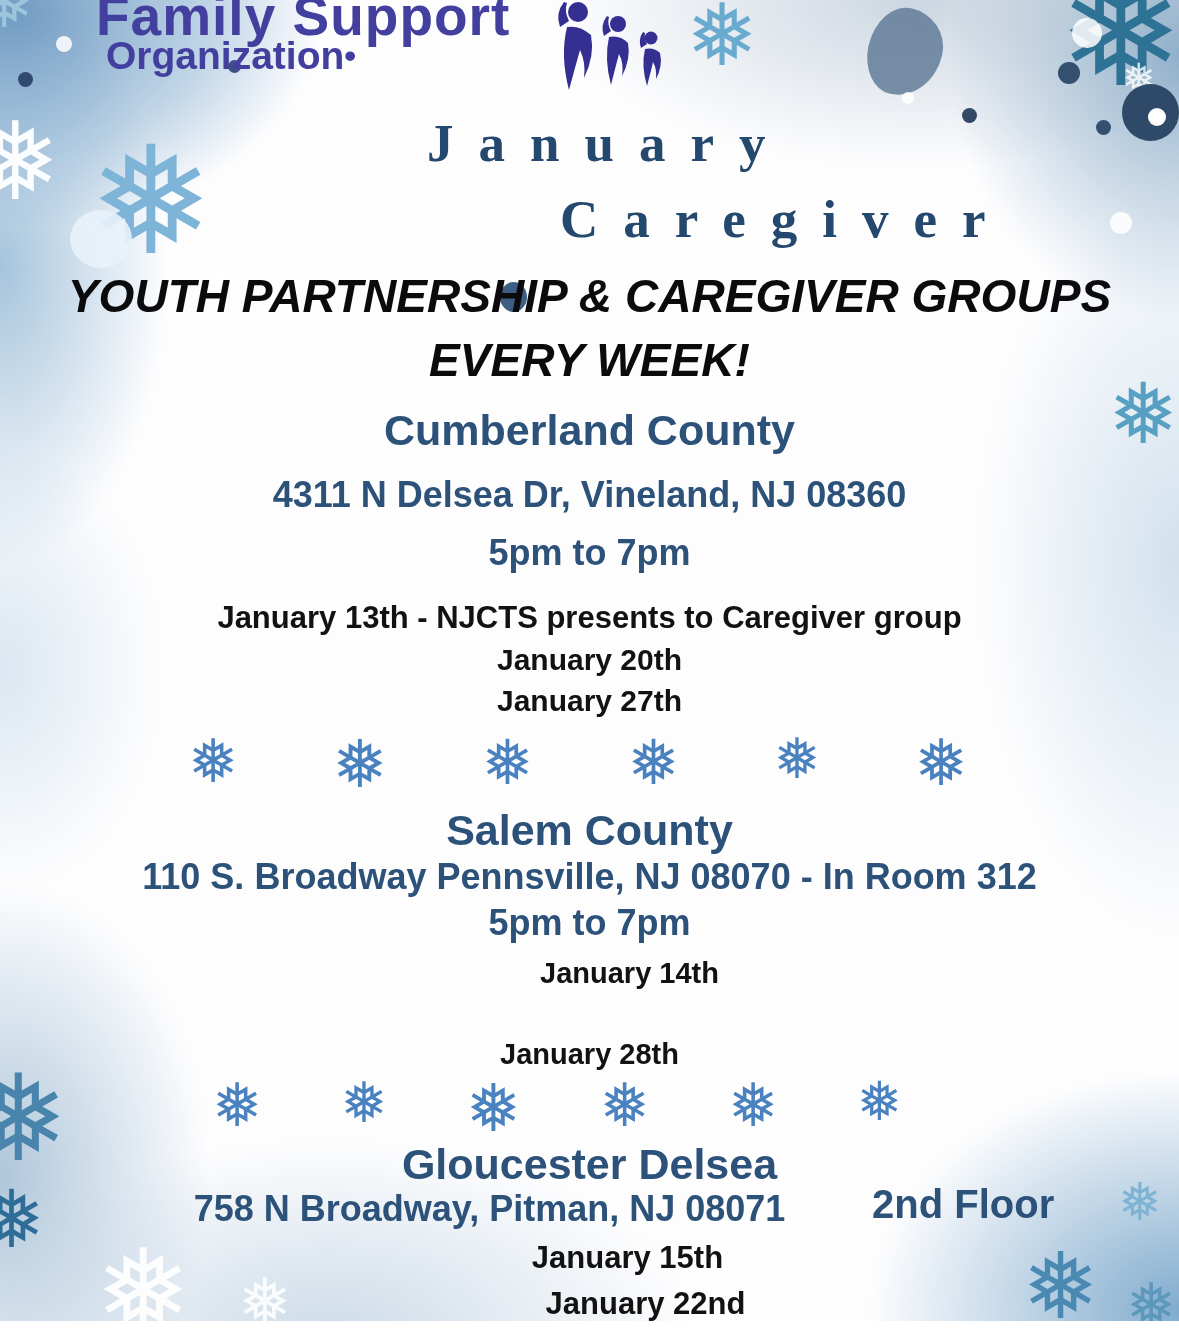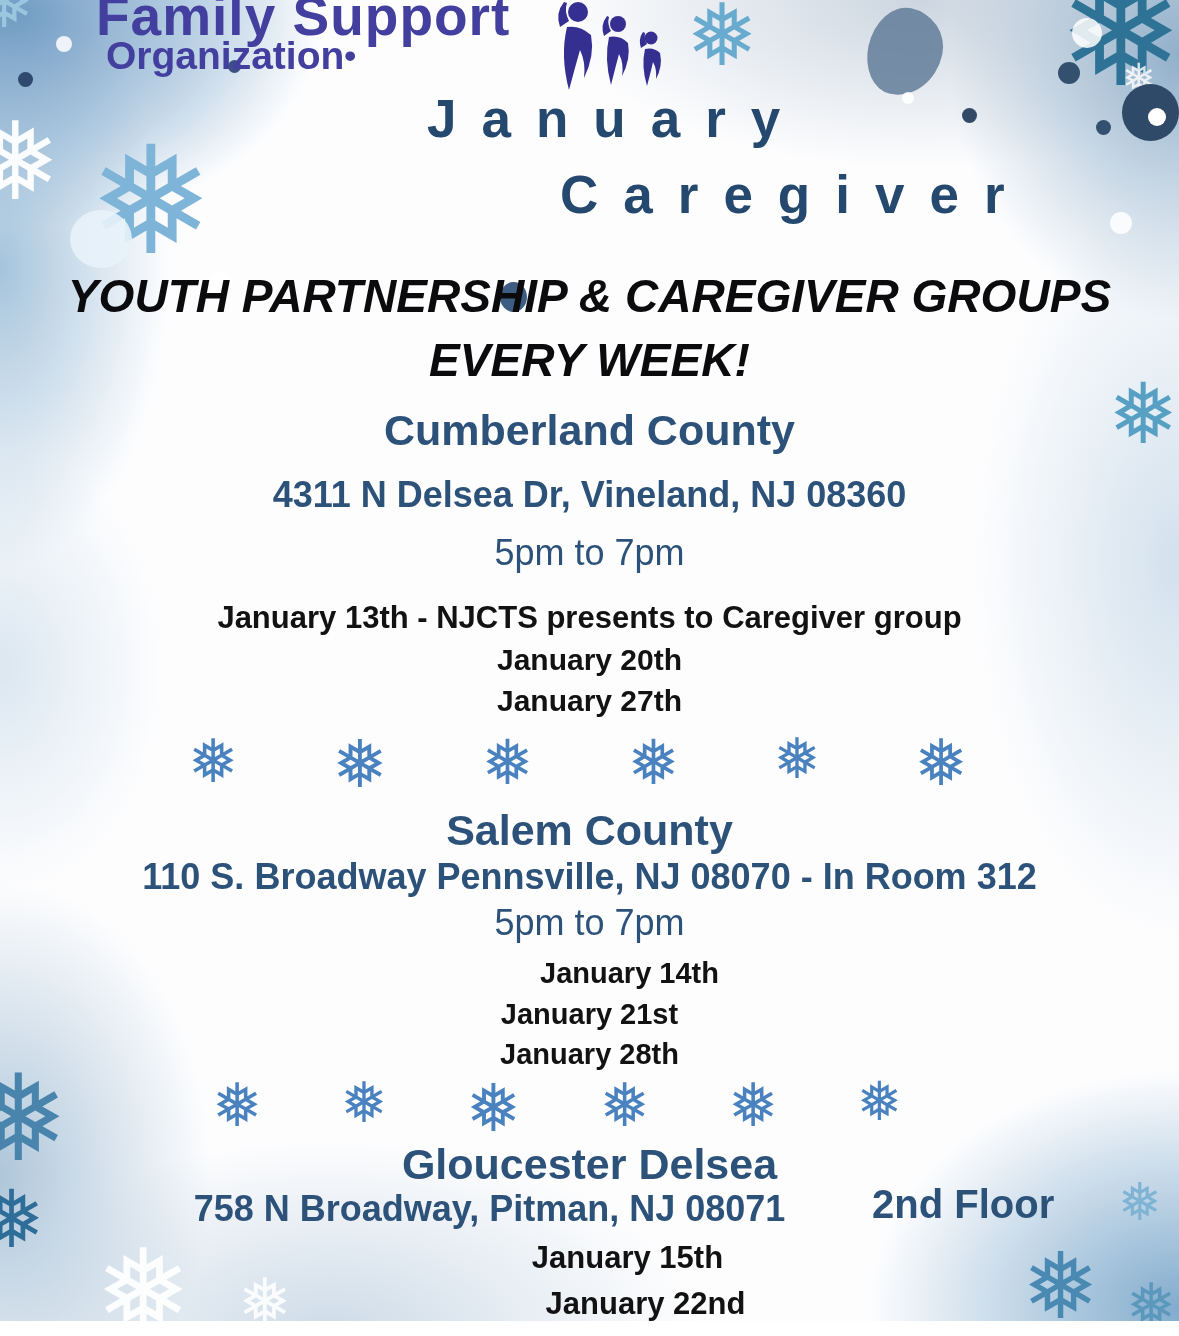"January" .title { font-family: Liberation Sans, sans-serif -> Liberation Serif, serif; margin-top: none -> 25px }
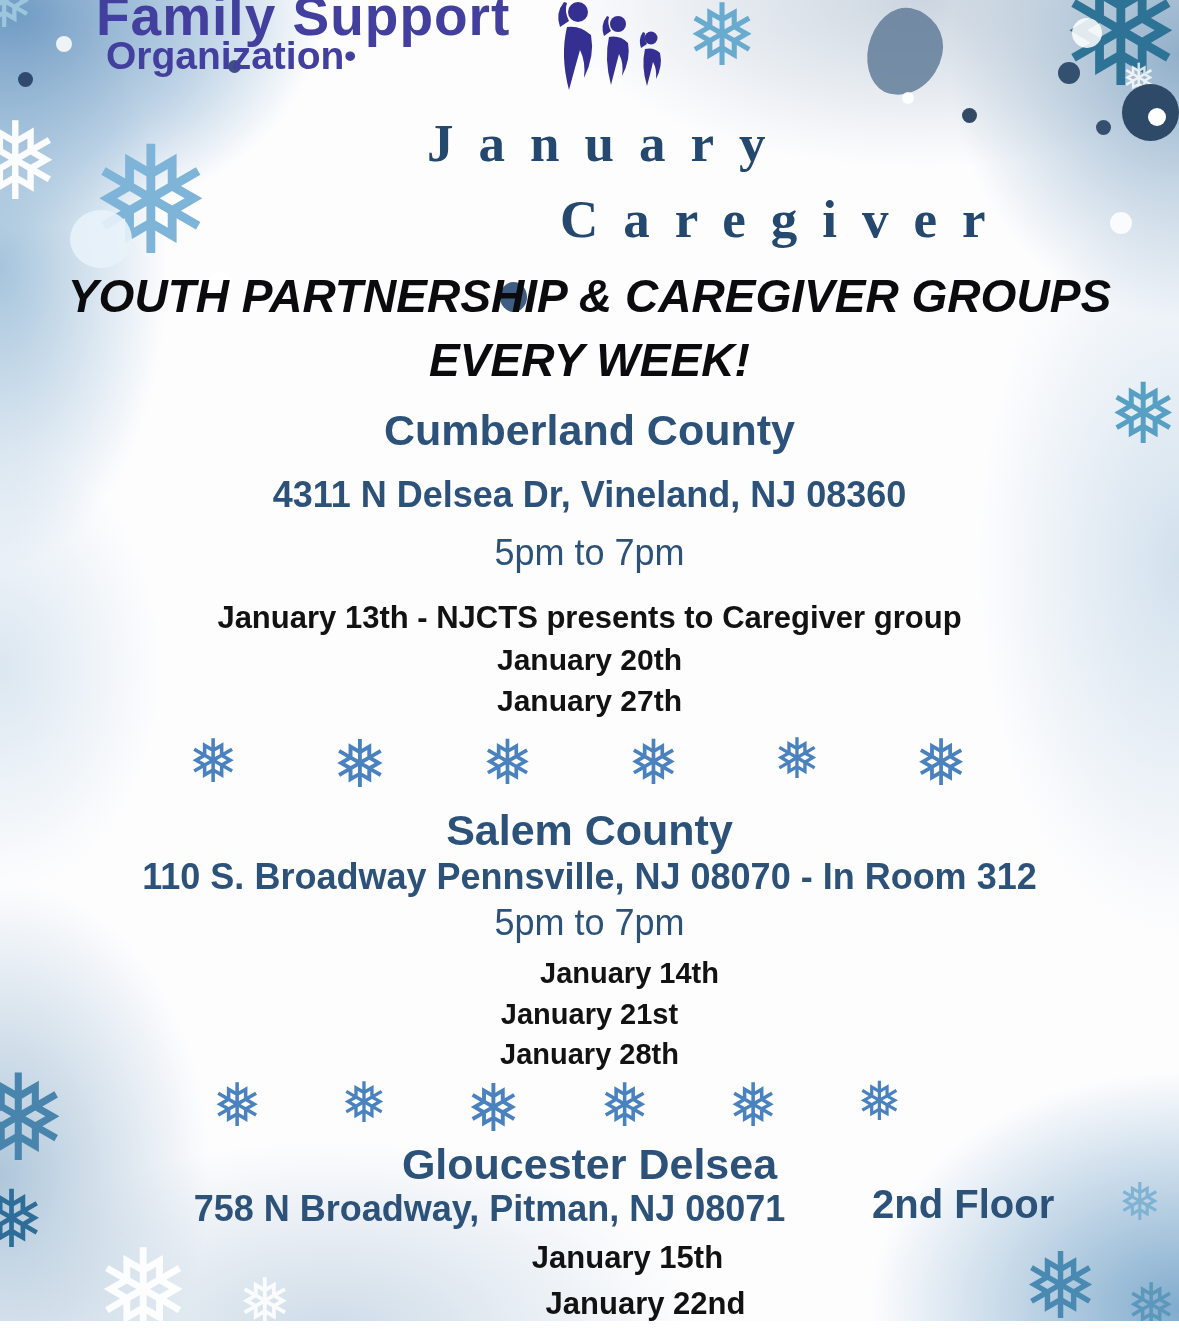"5pm to 7pm" .time { font-weight: normal -> bold }
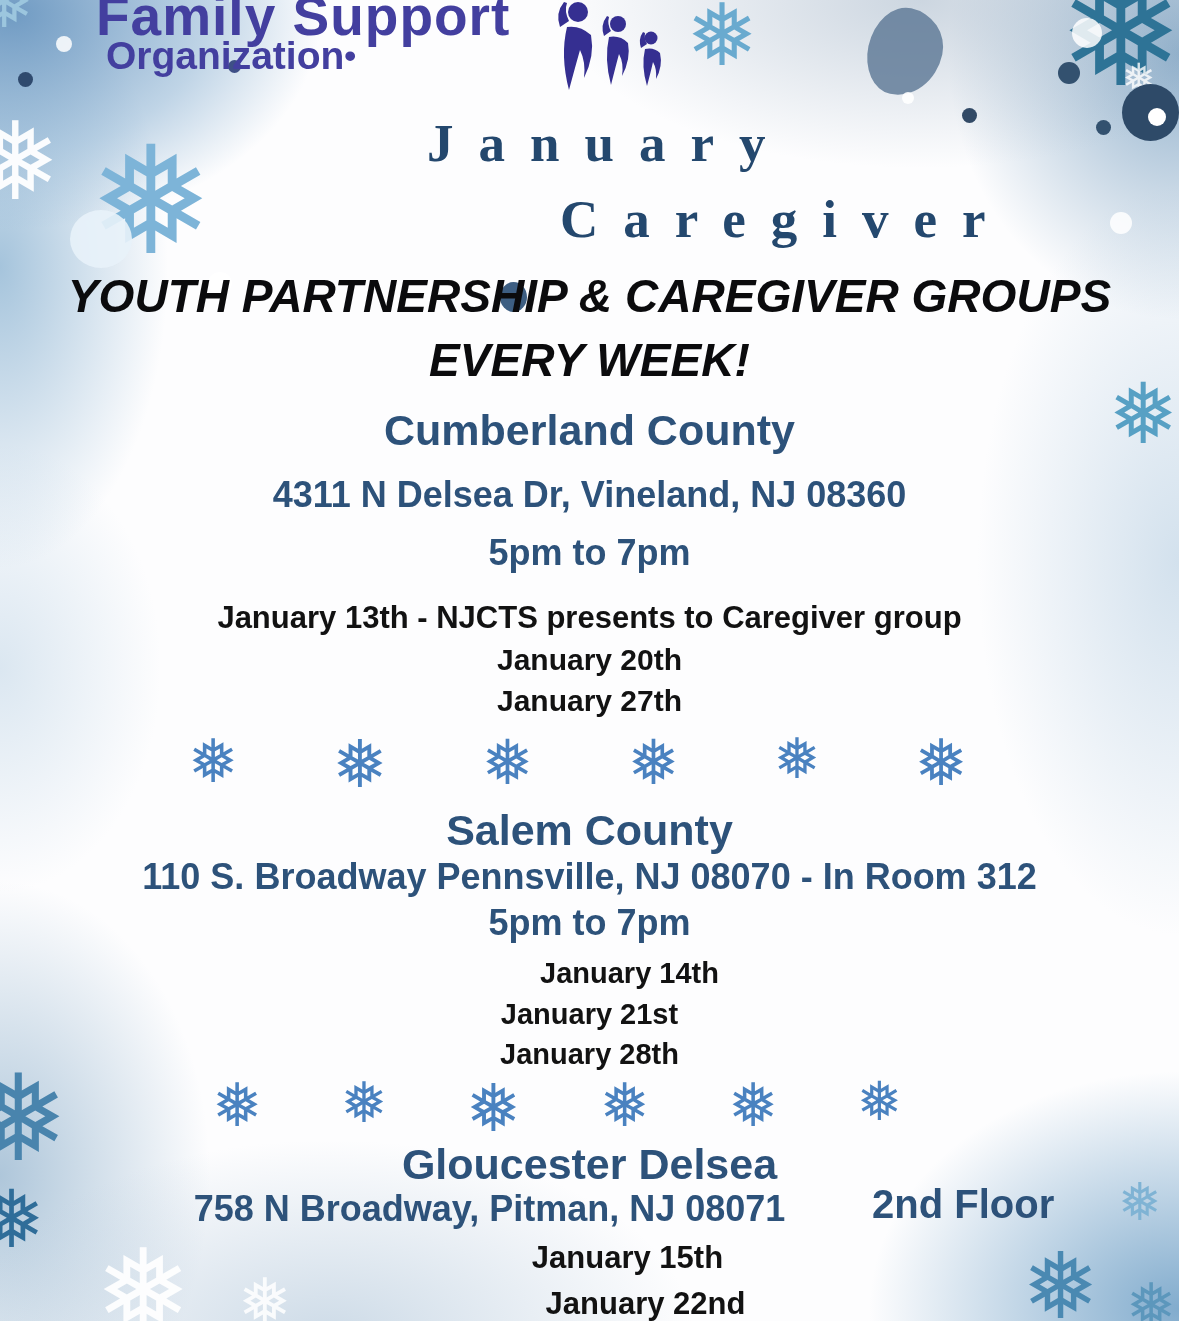"January 21st" div.date { html: <div>January 21st</div> -> none }
